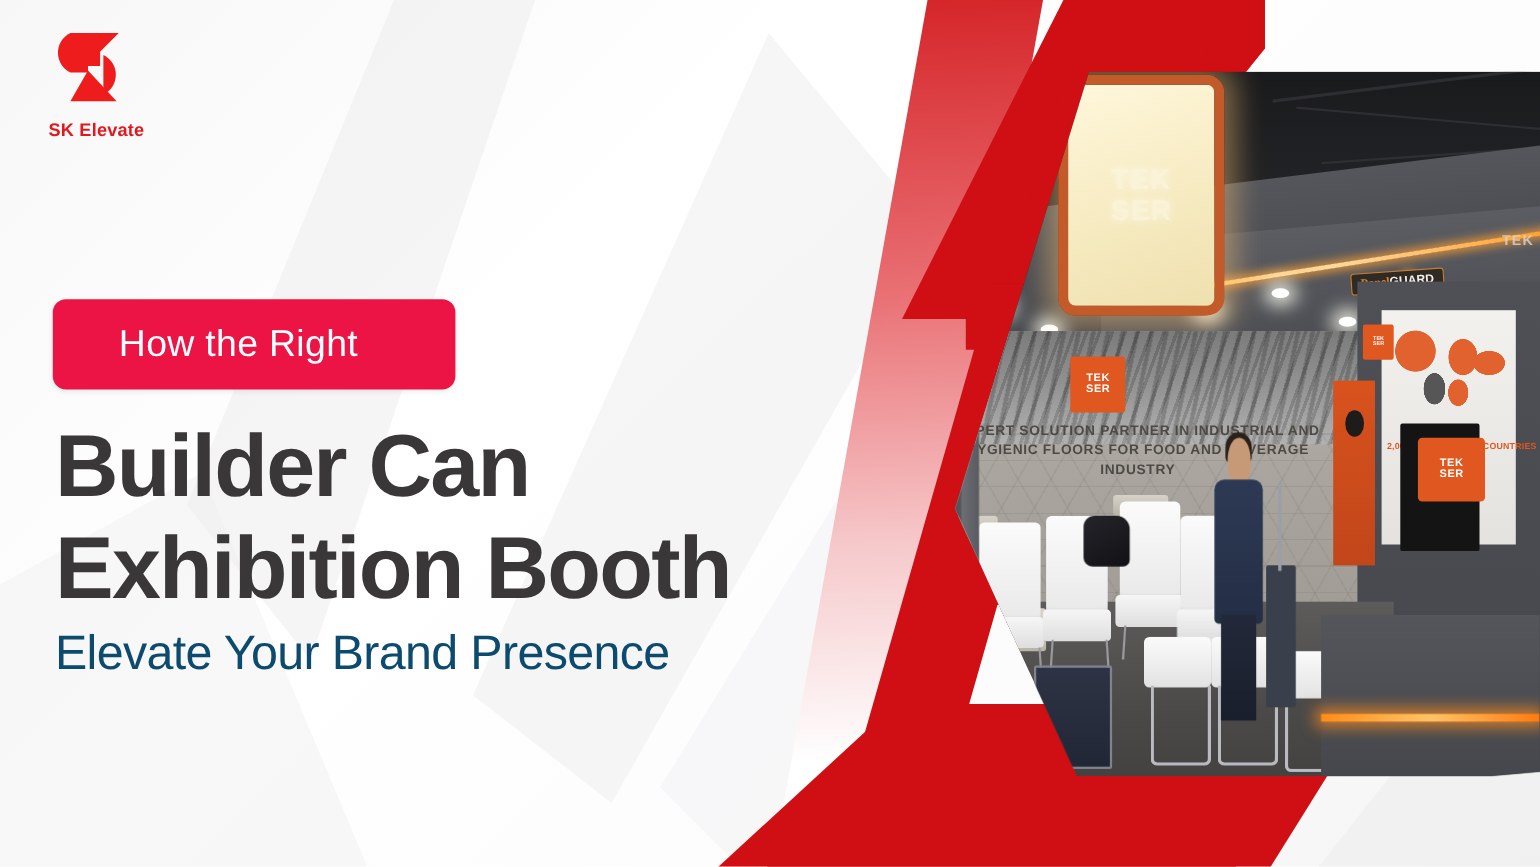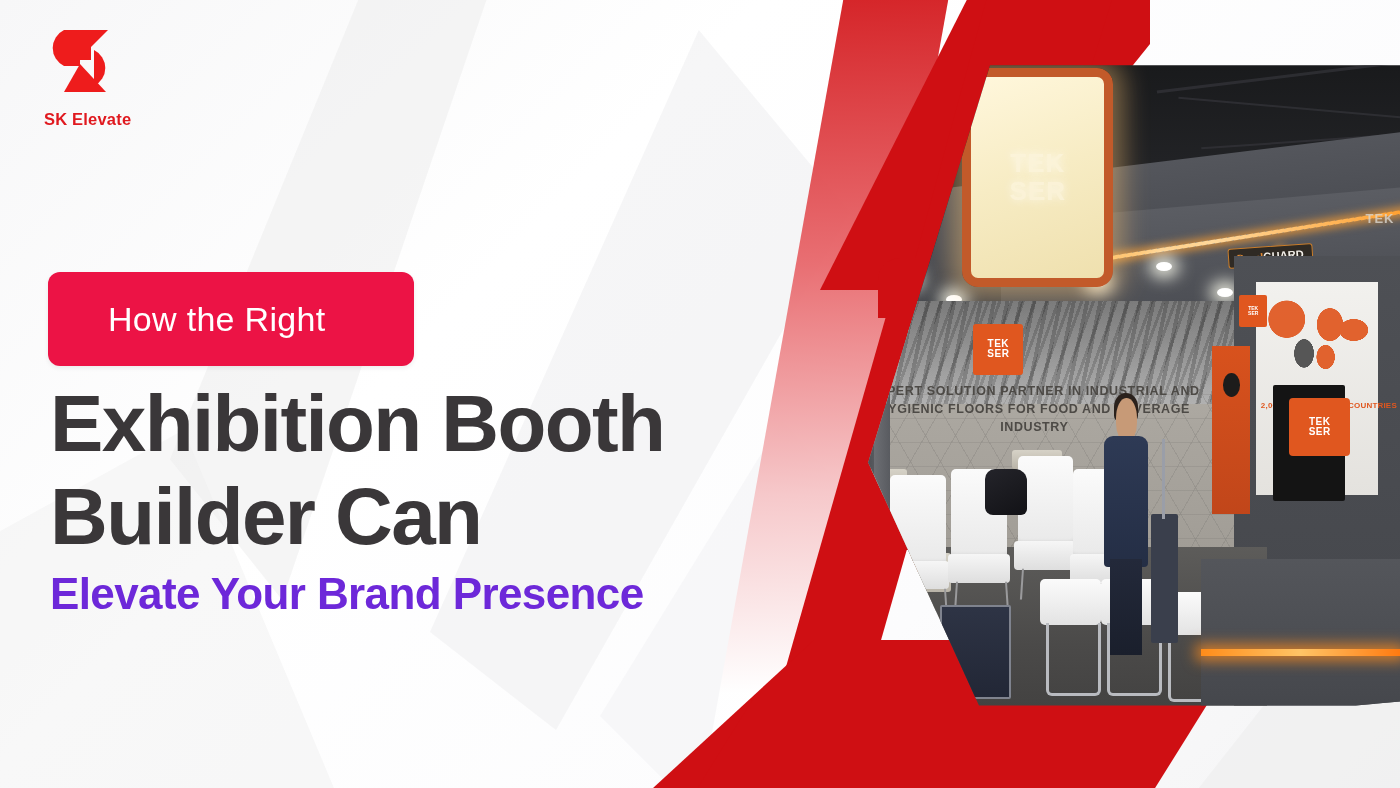"How the Right" .badge { height: 94px -> 82px }
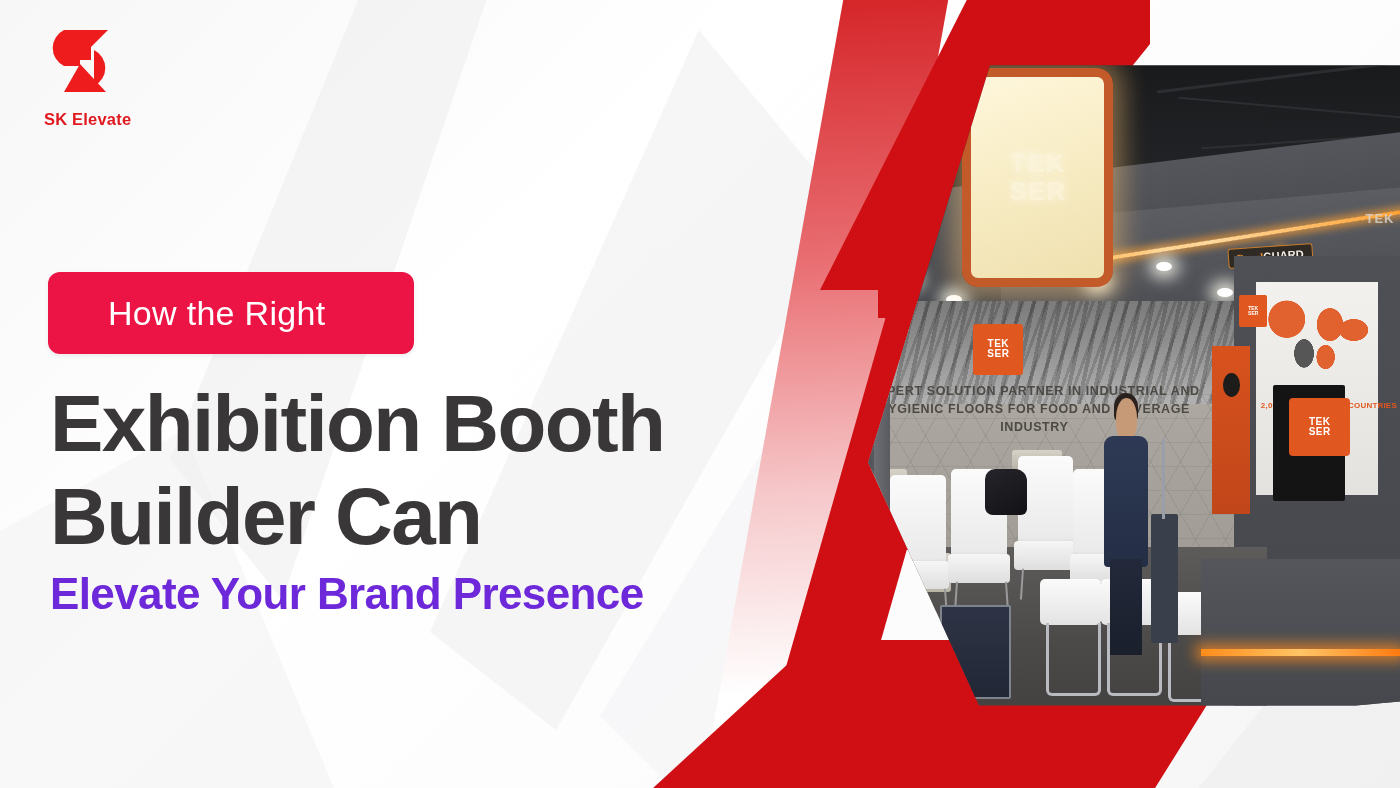"Exhibition Booth" div { order: before "Builder Can" -> after "Builder Can" }
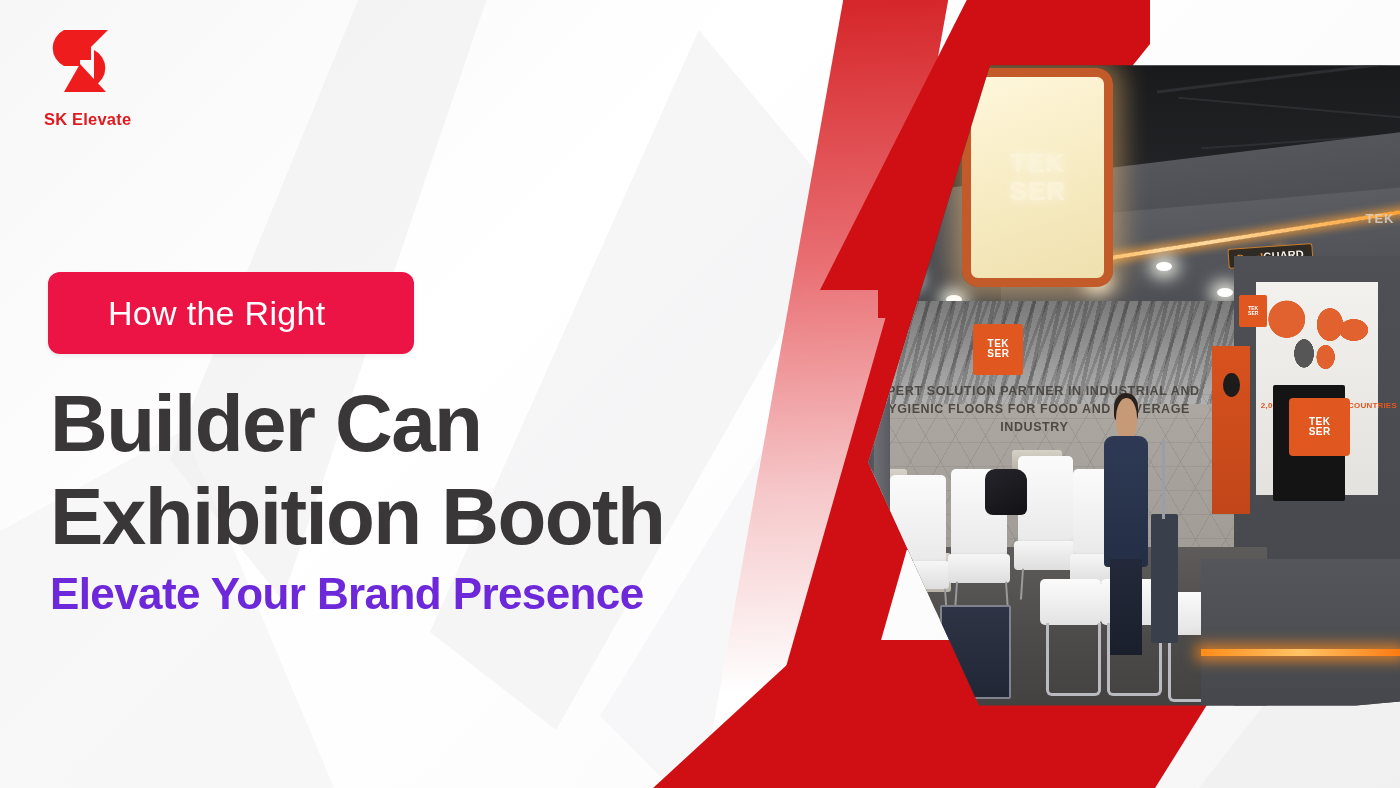"Elevate Your Brand Presence" .subhead { color: #6d28d9 -> #0c4a6e; font-weight: 700 -> 400 }
